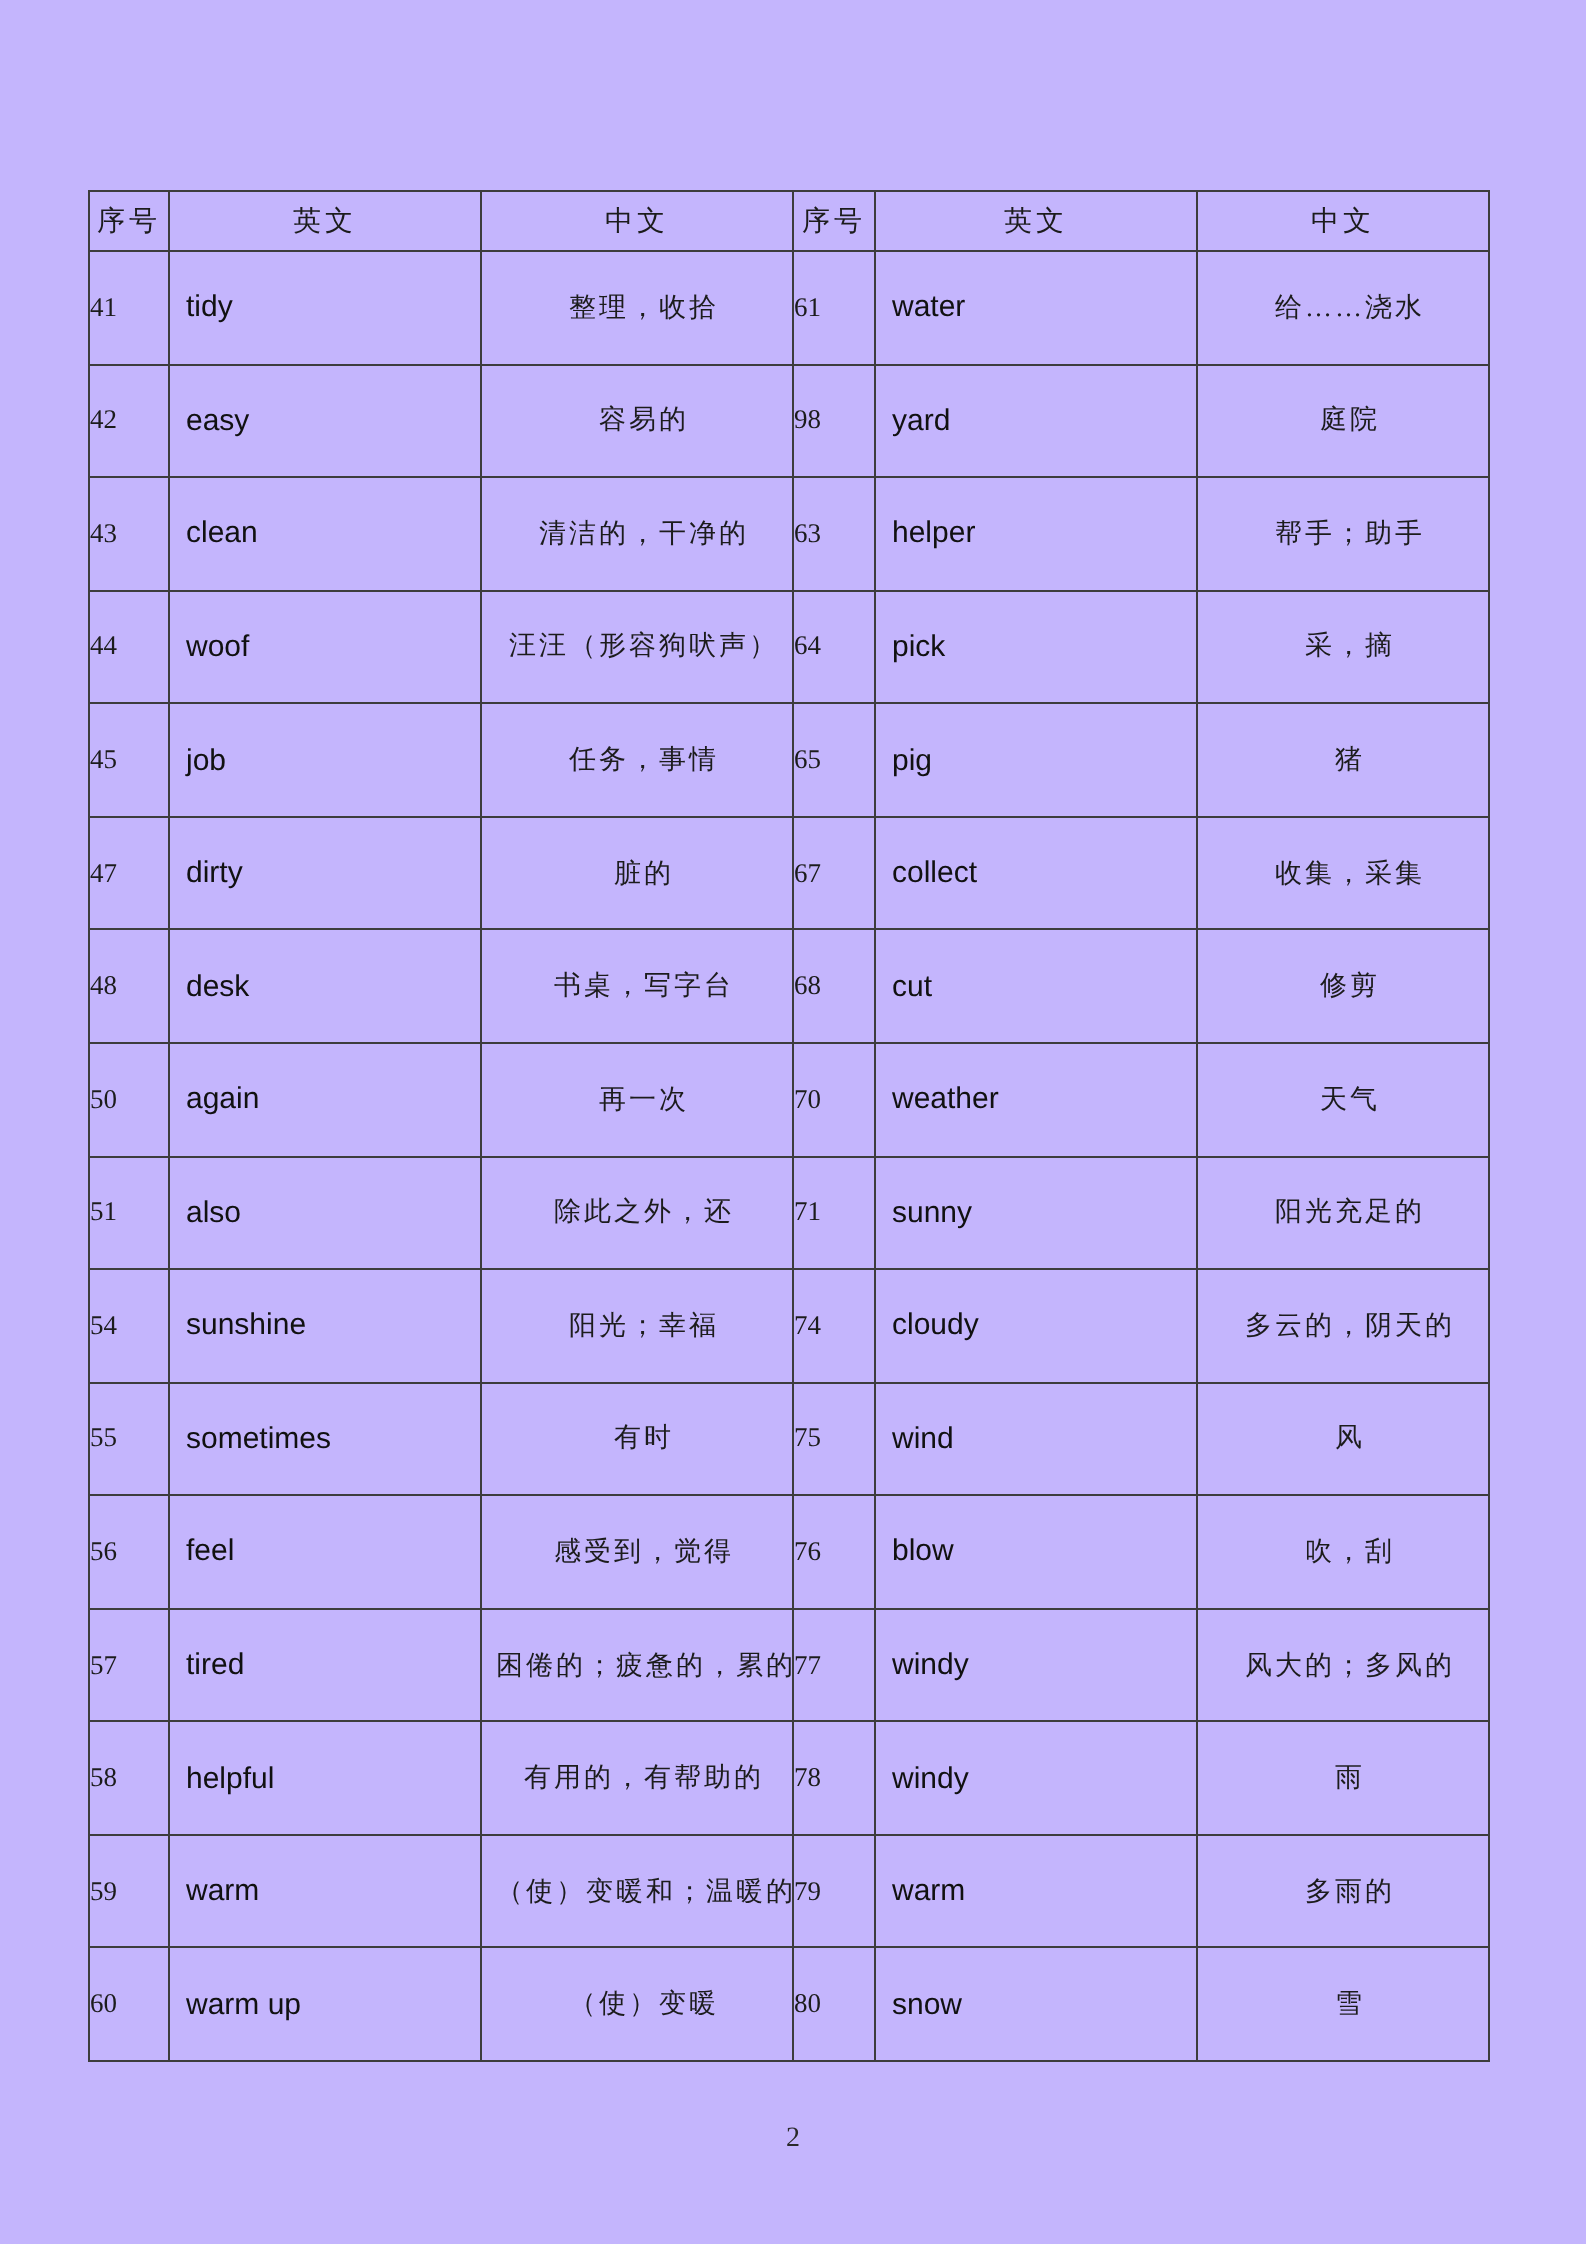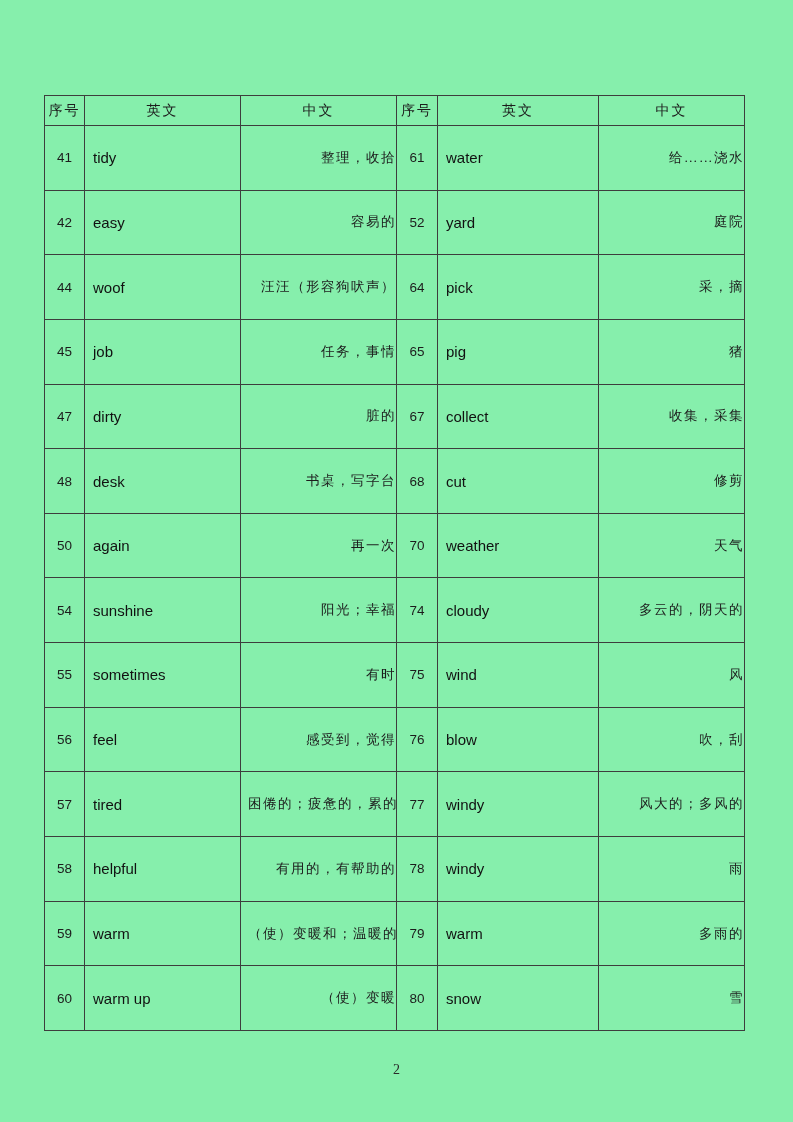"序号" .page { background: #86efac -> #c4b5fd }
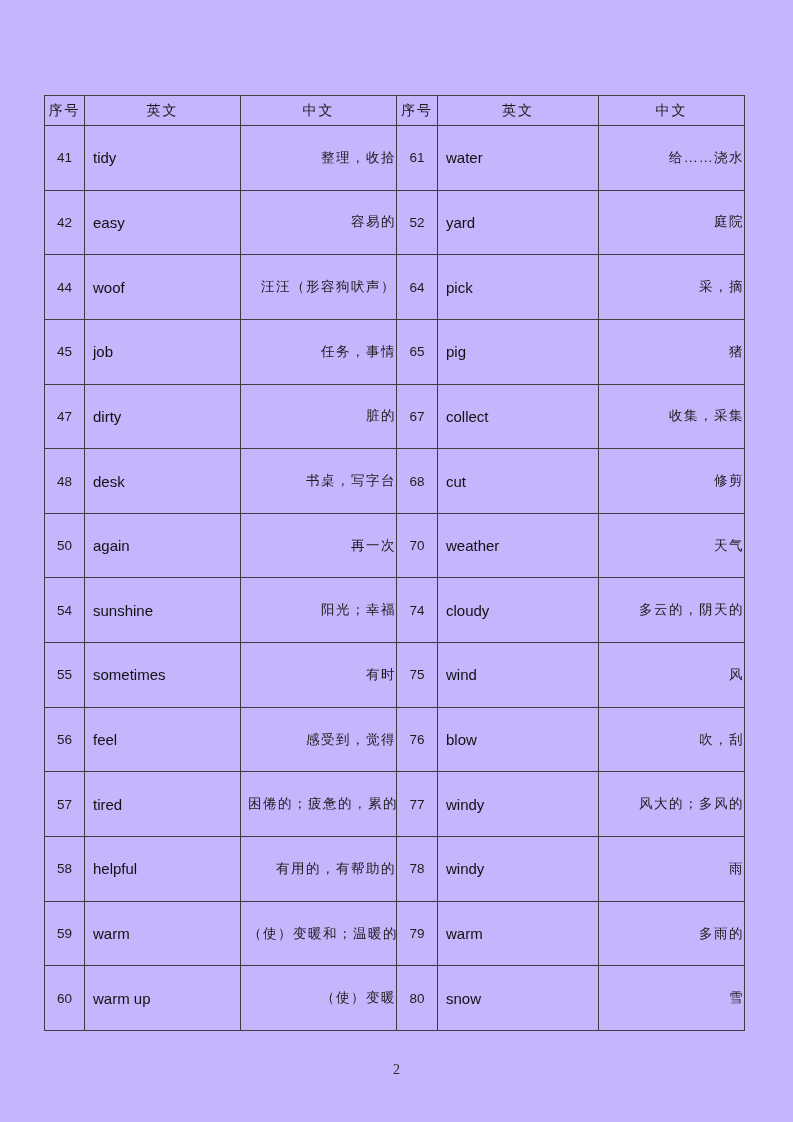"41" td.seq { font-family: Liberation Sans, sans-serif -> Liberation Serif, serif; text-align: center -> left }
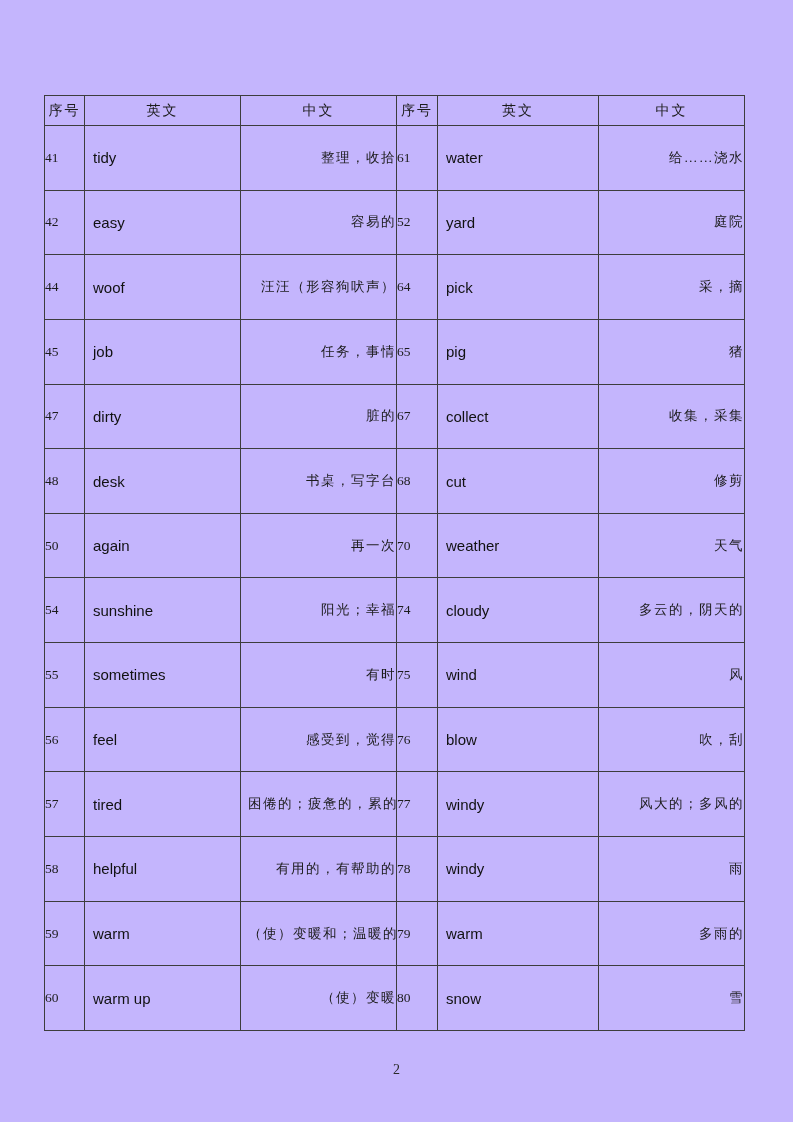"整理，收拾" td.zh { text-align: right -> center }
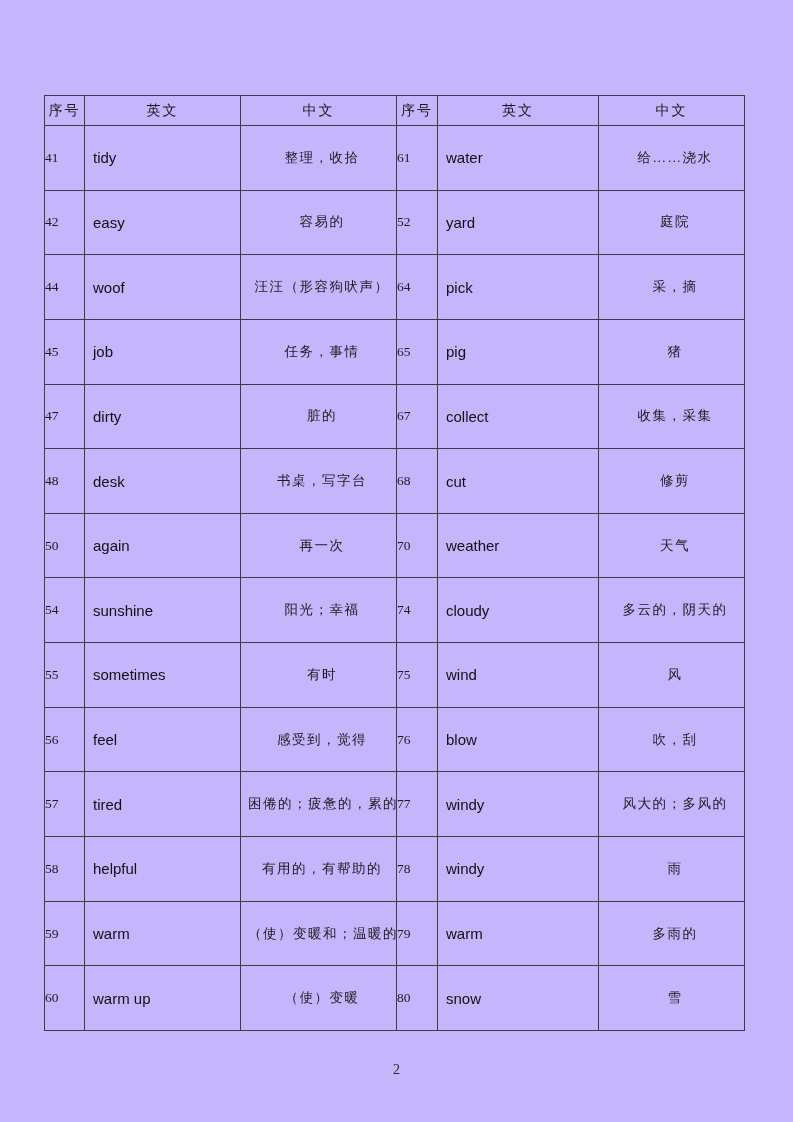"52" td.seq { text: 52 -> 98 }
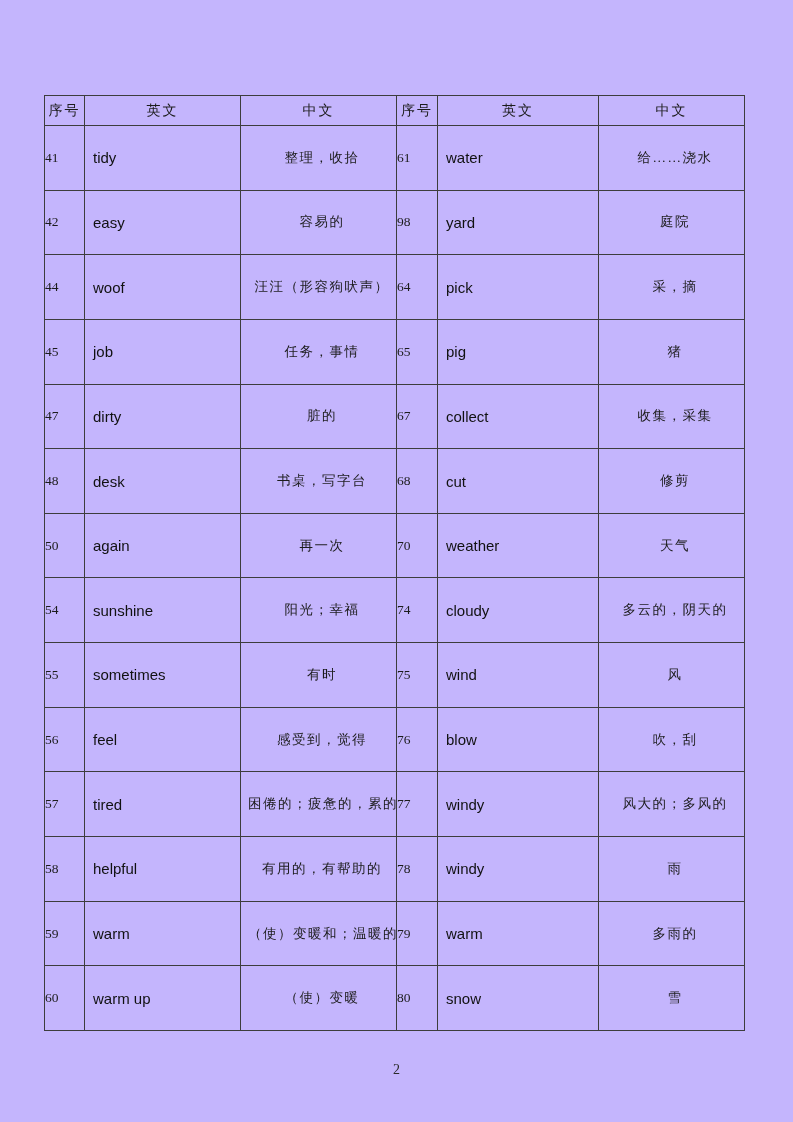"43" tr { html: none -> <tr> <td>43</td> <td>clean</td> <td>清洁的，干净的</td> <td>63</td> <td>helper</td> <td>帮手；助手</td> </tr> }
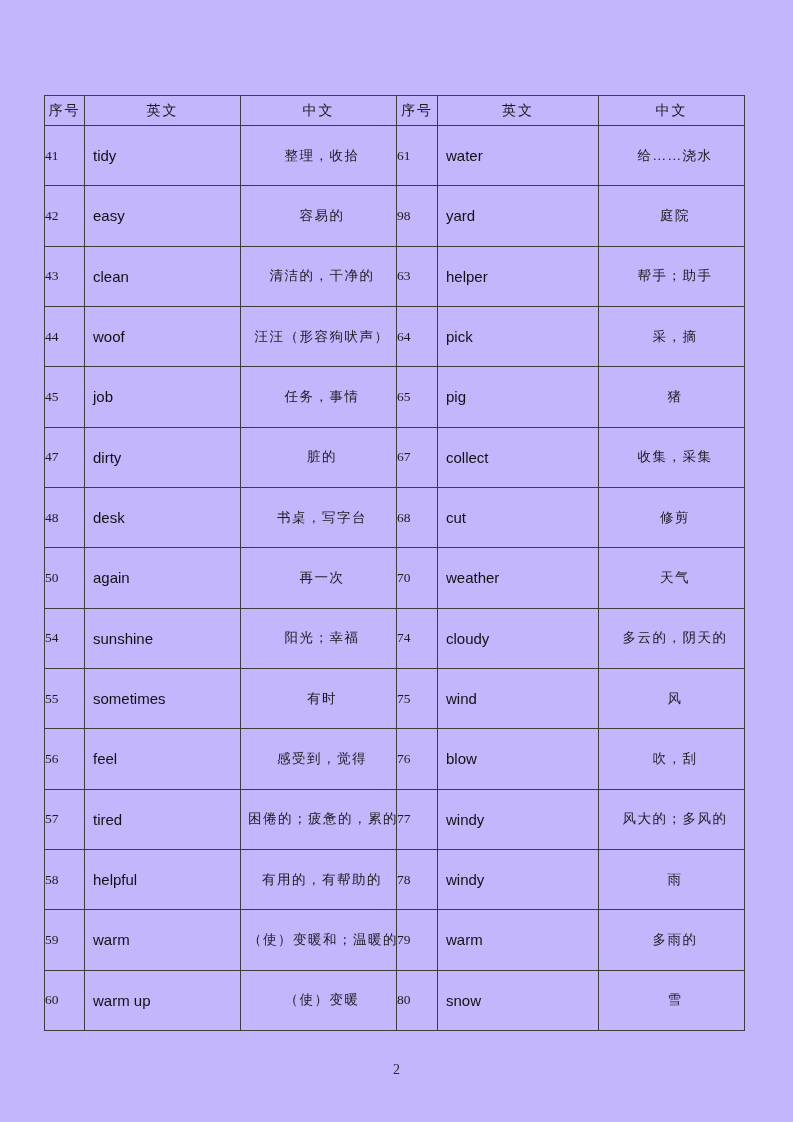"51" tr { html: none -> <tr> <td>51</td> <td>also</td> <td>除此之外，还</td> <td>71</td> <td>sunny</td> <td>阳光充足的</td> </tr> }
